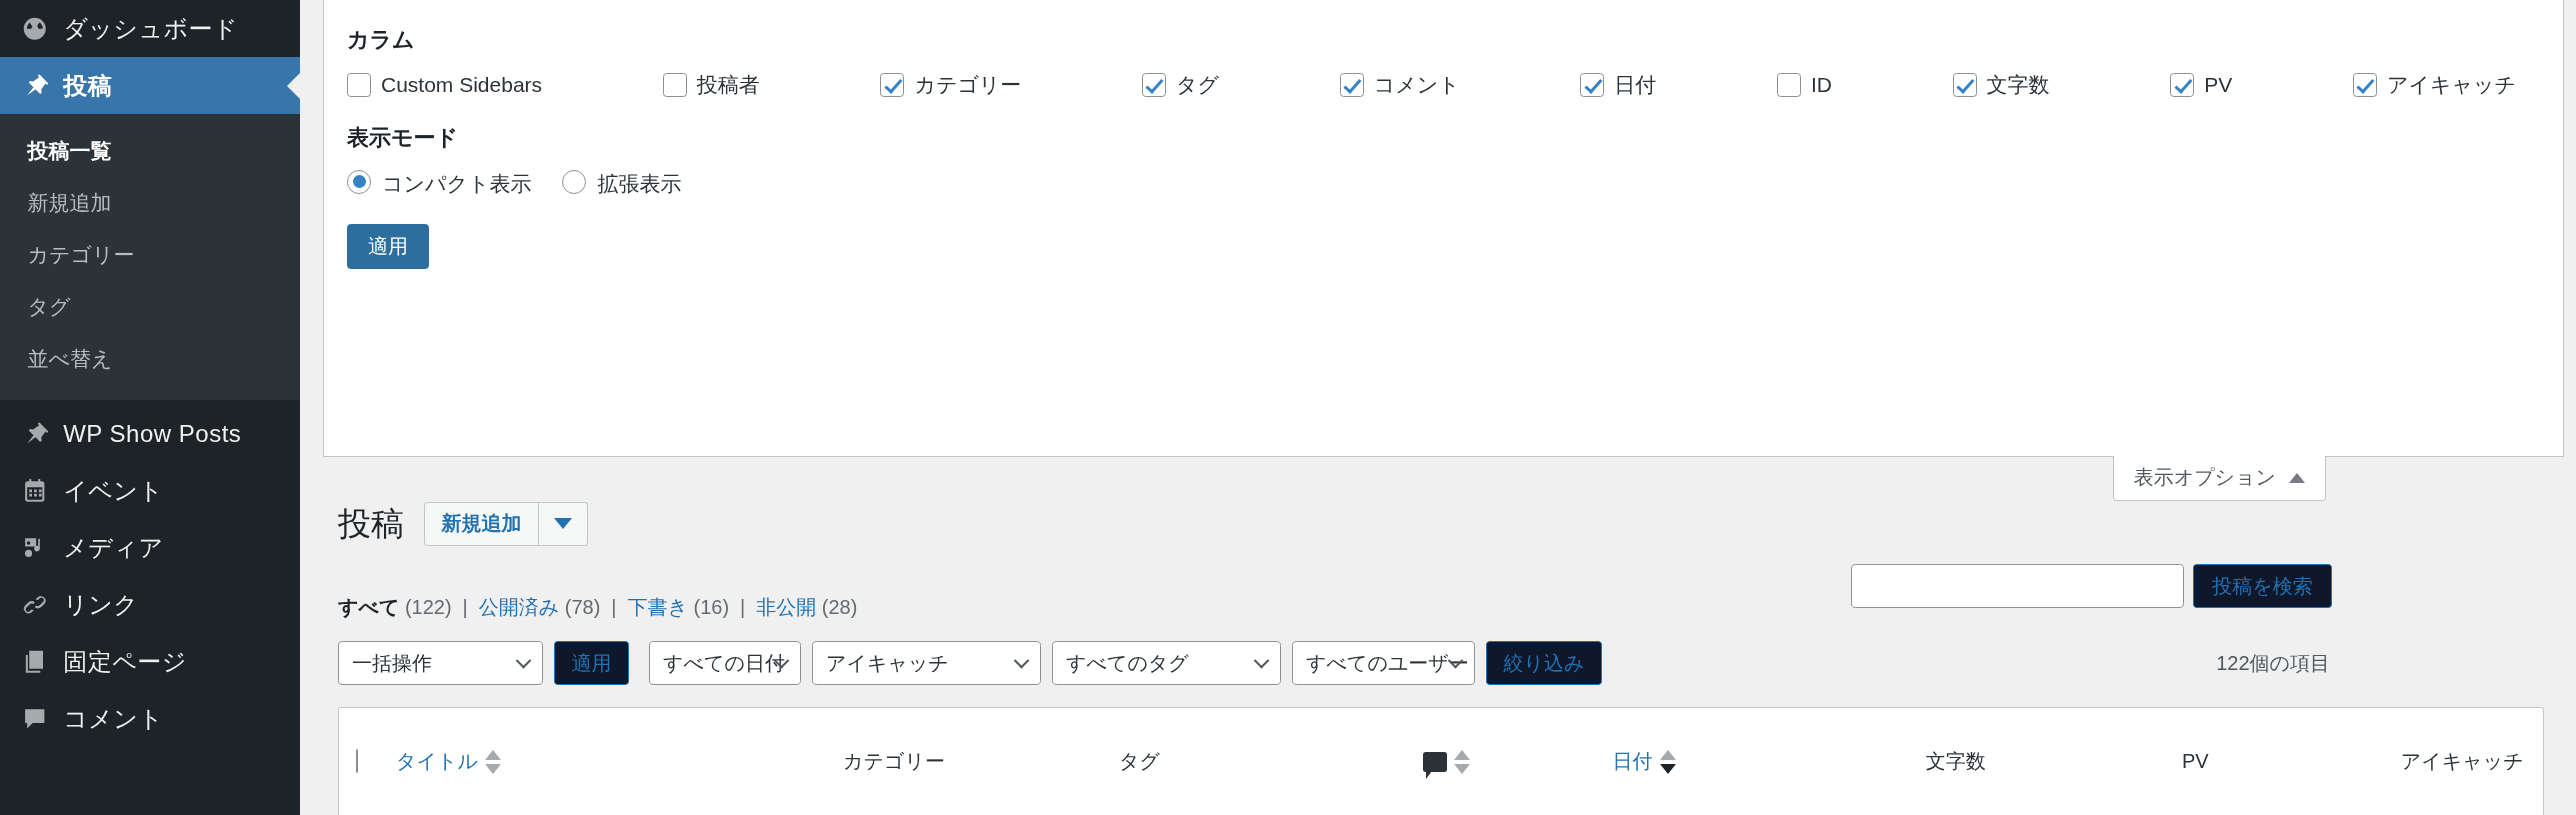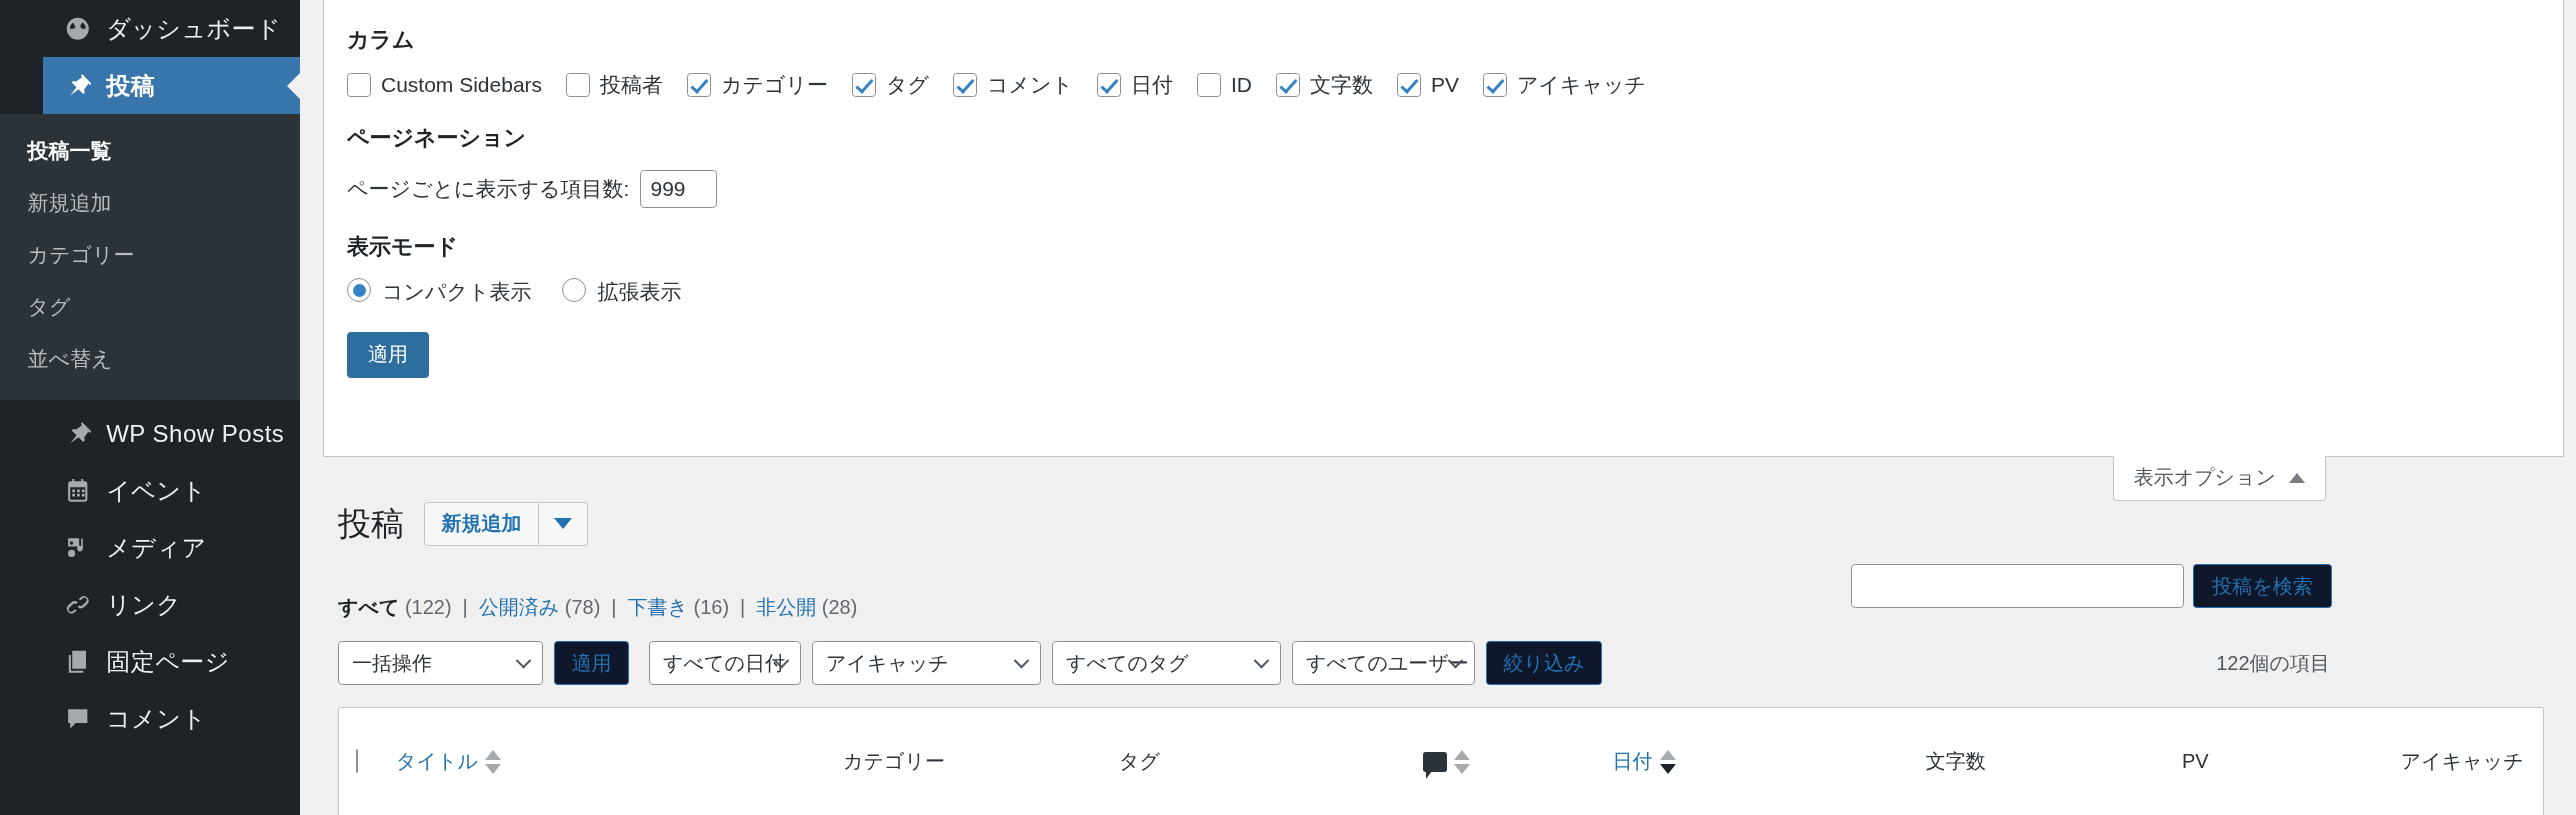"ダッシュボード" .menu-top { margin-left: 43px -> none }
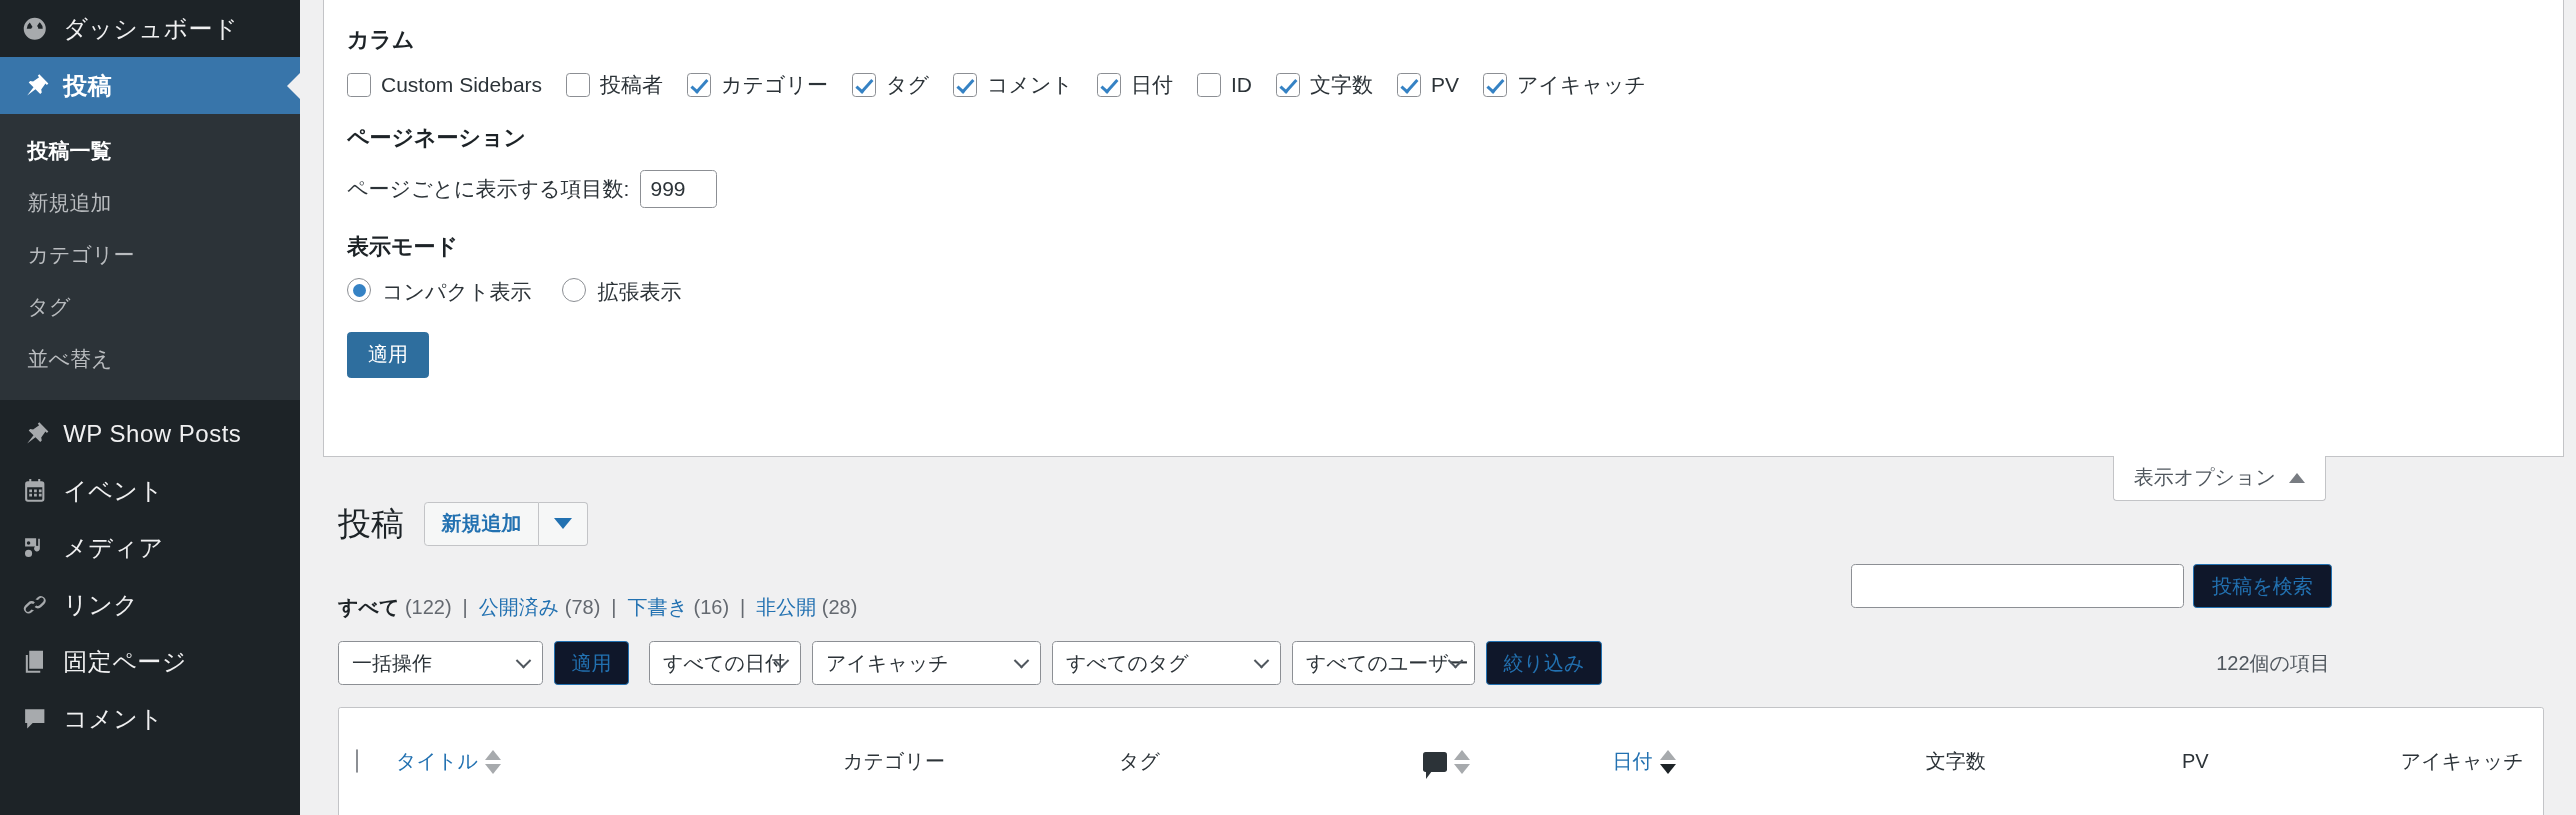"Custom Sidebars" .cb-row { justify-content: none -> space-between }
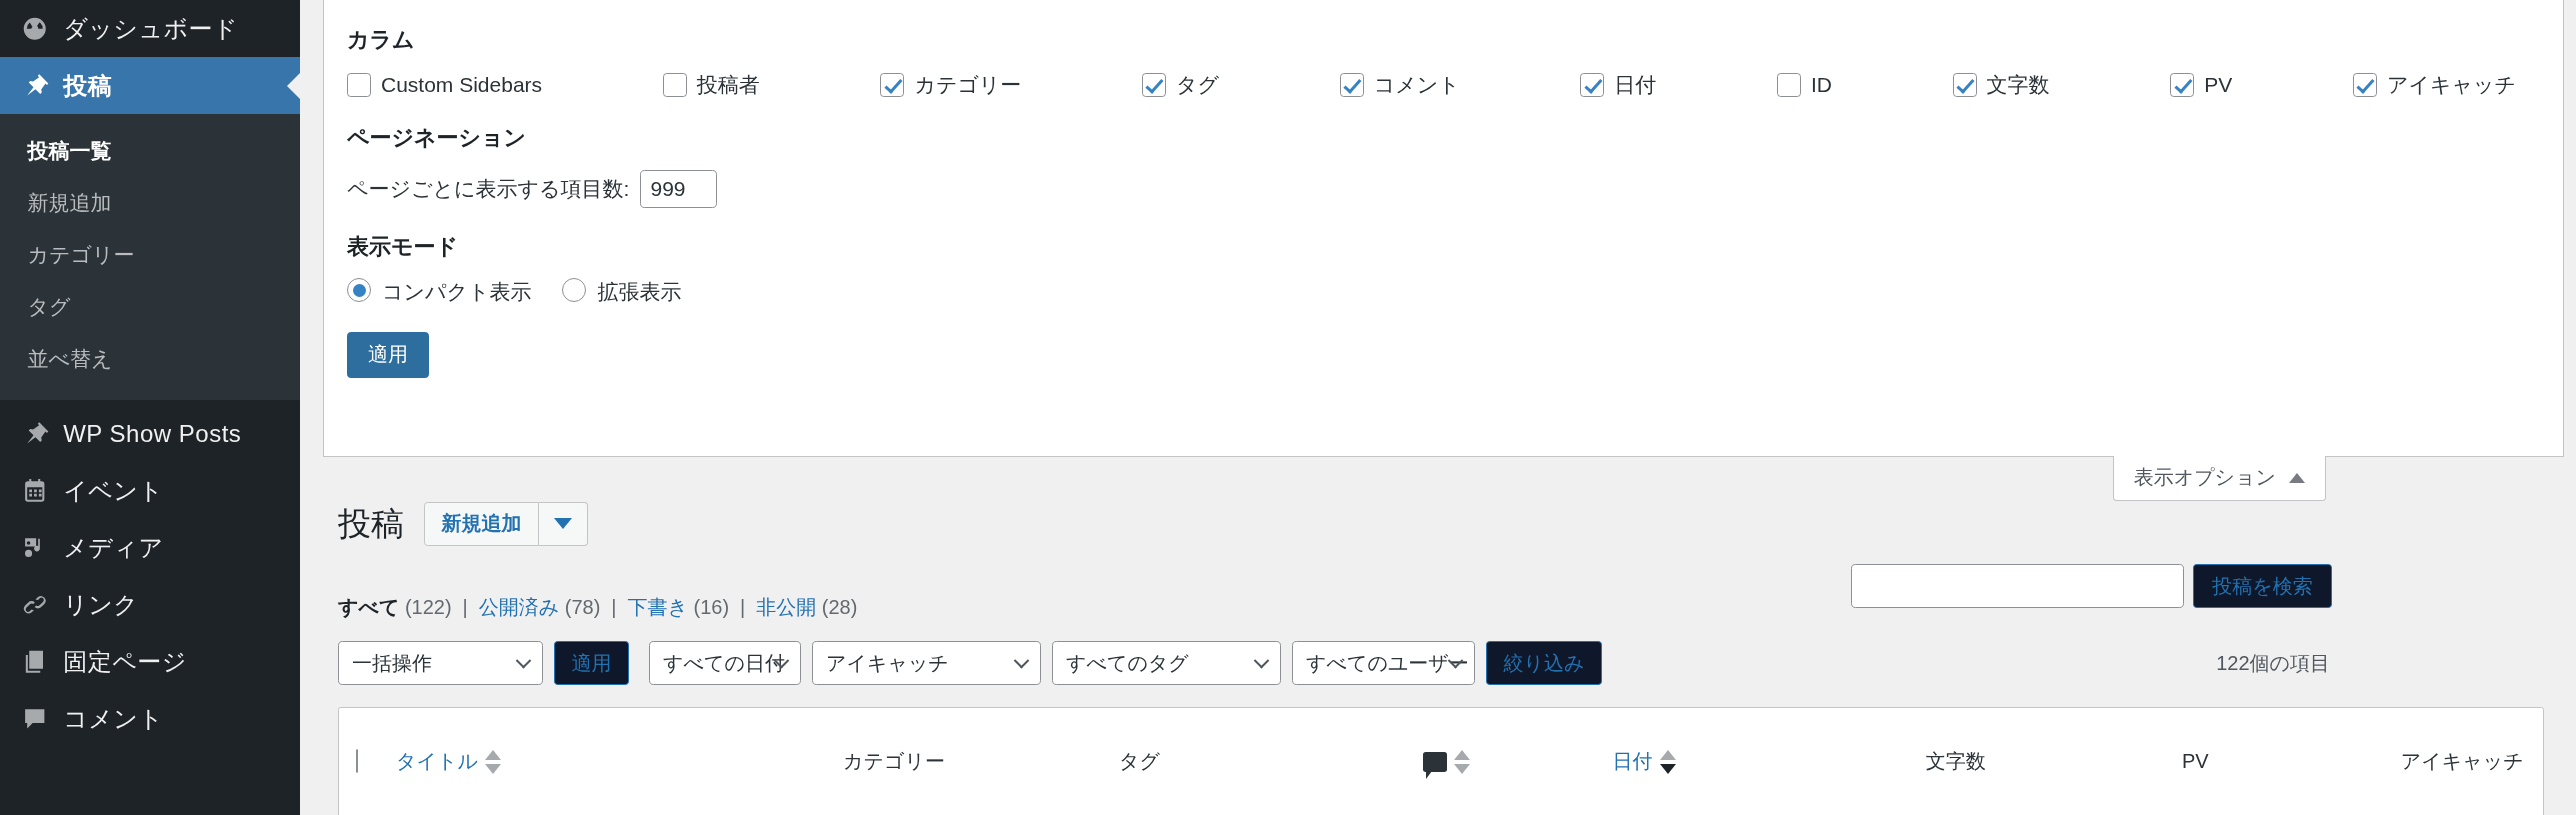"ページネーション" div.so-section { html: <div> <div>ページネーション</div> <div> <label>ページごとに表示する項目数:</label> <input> </div> </div> -> none }
